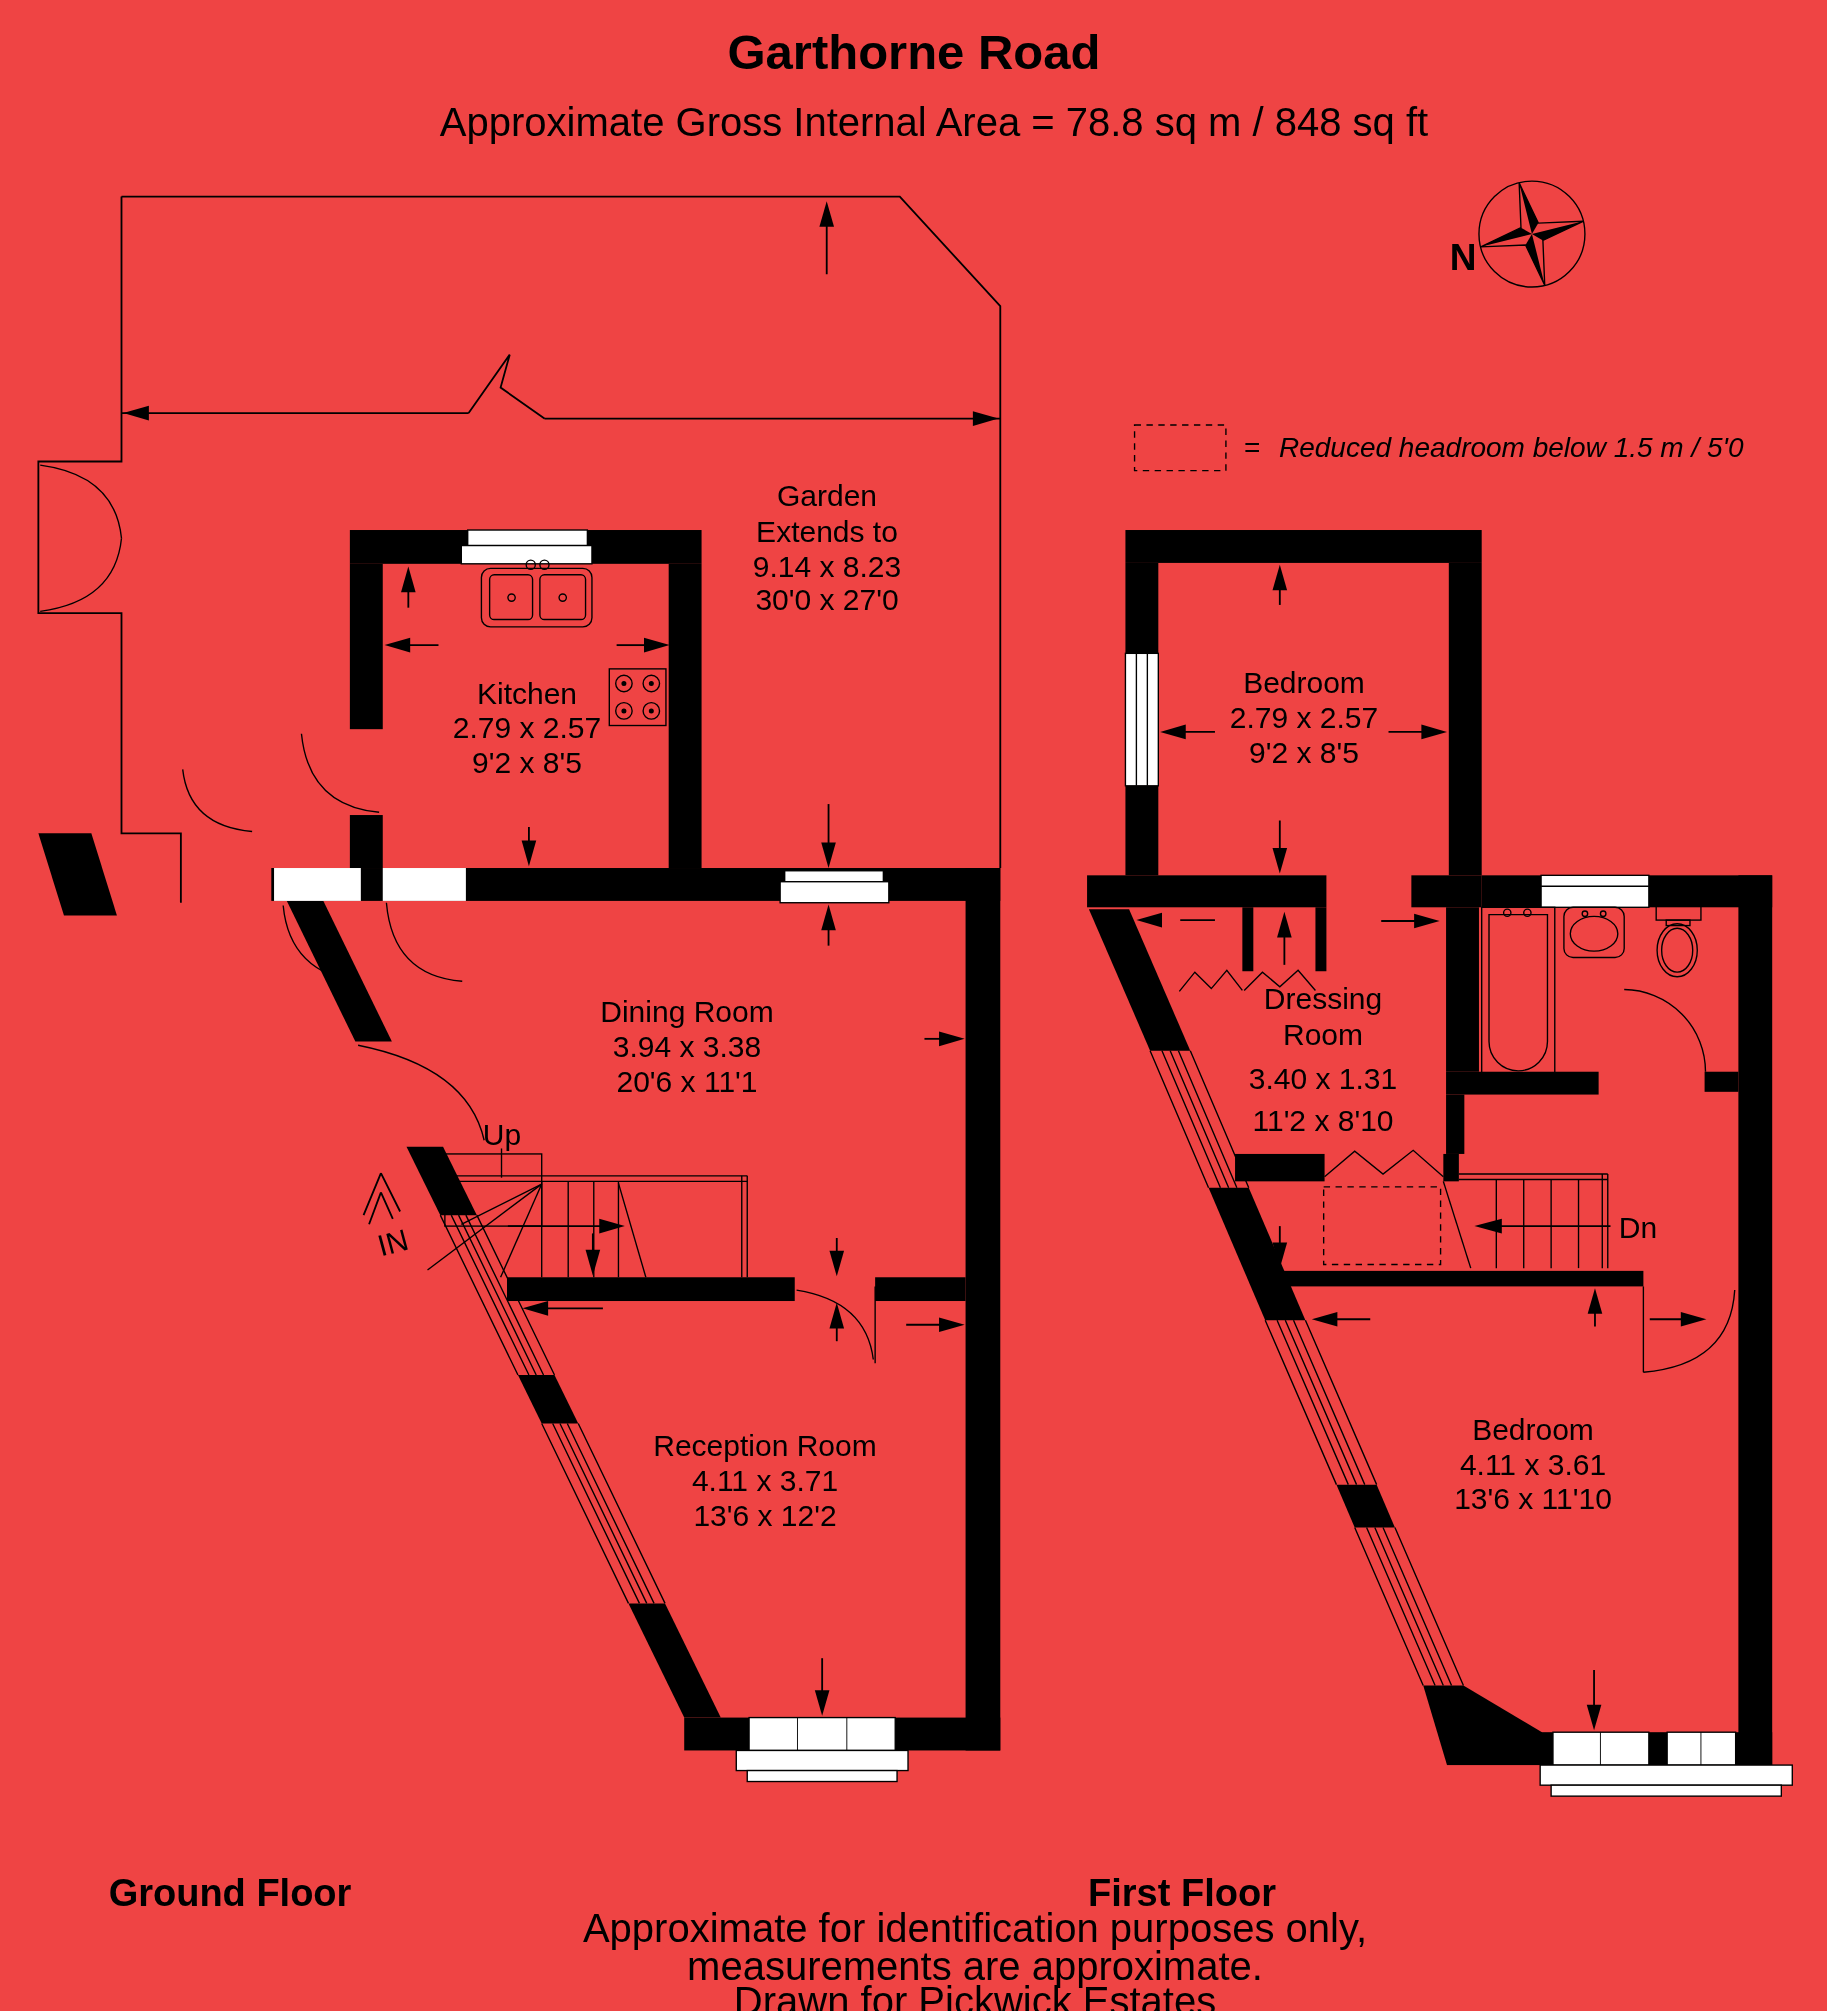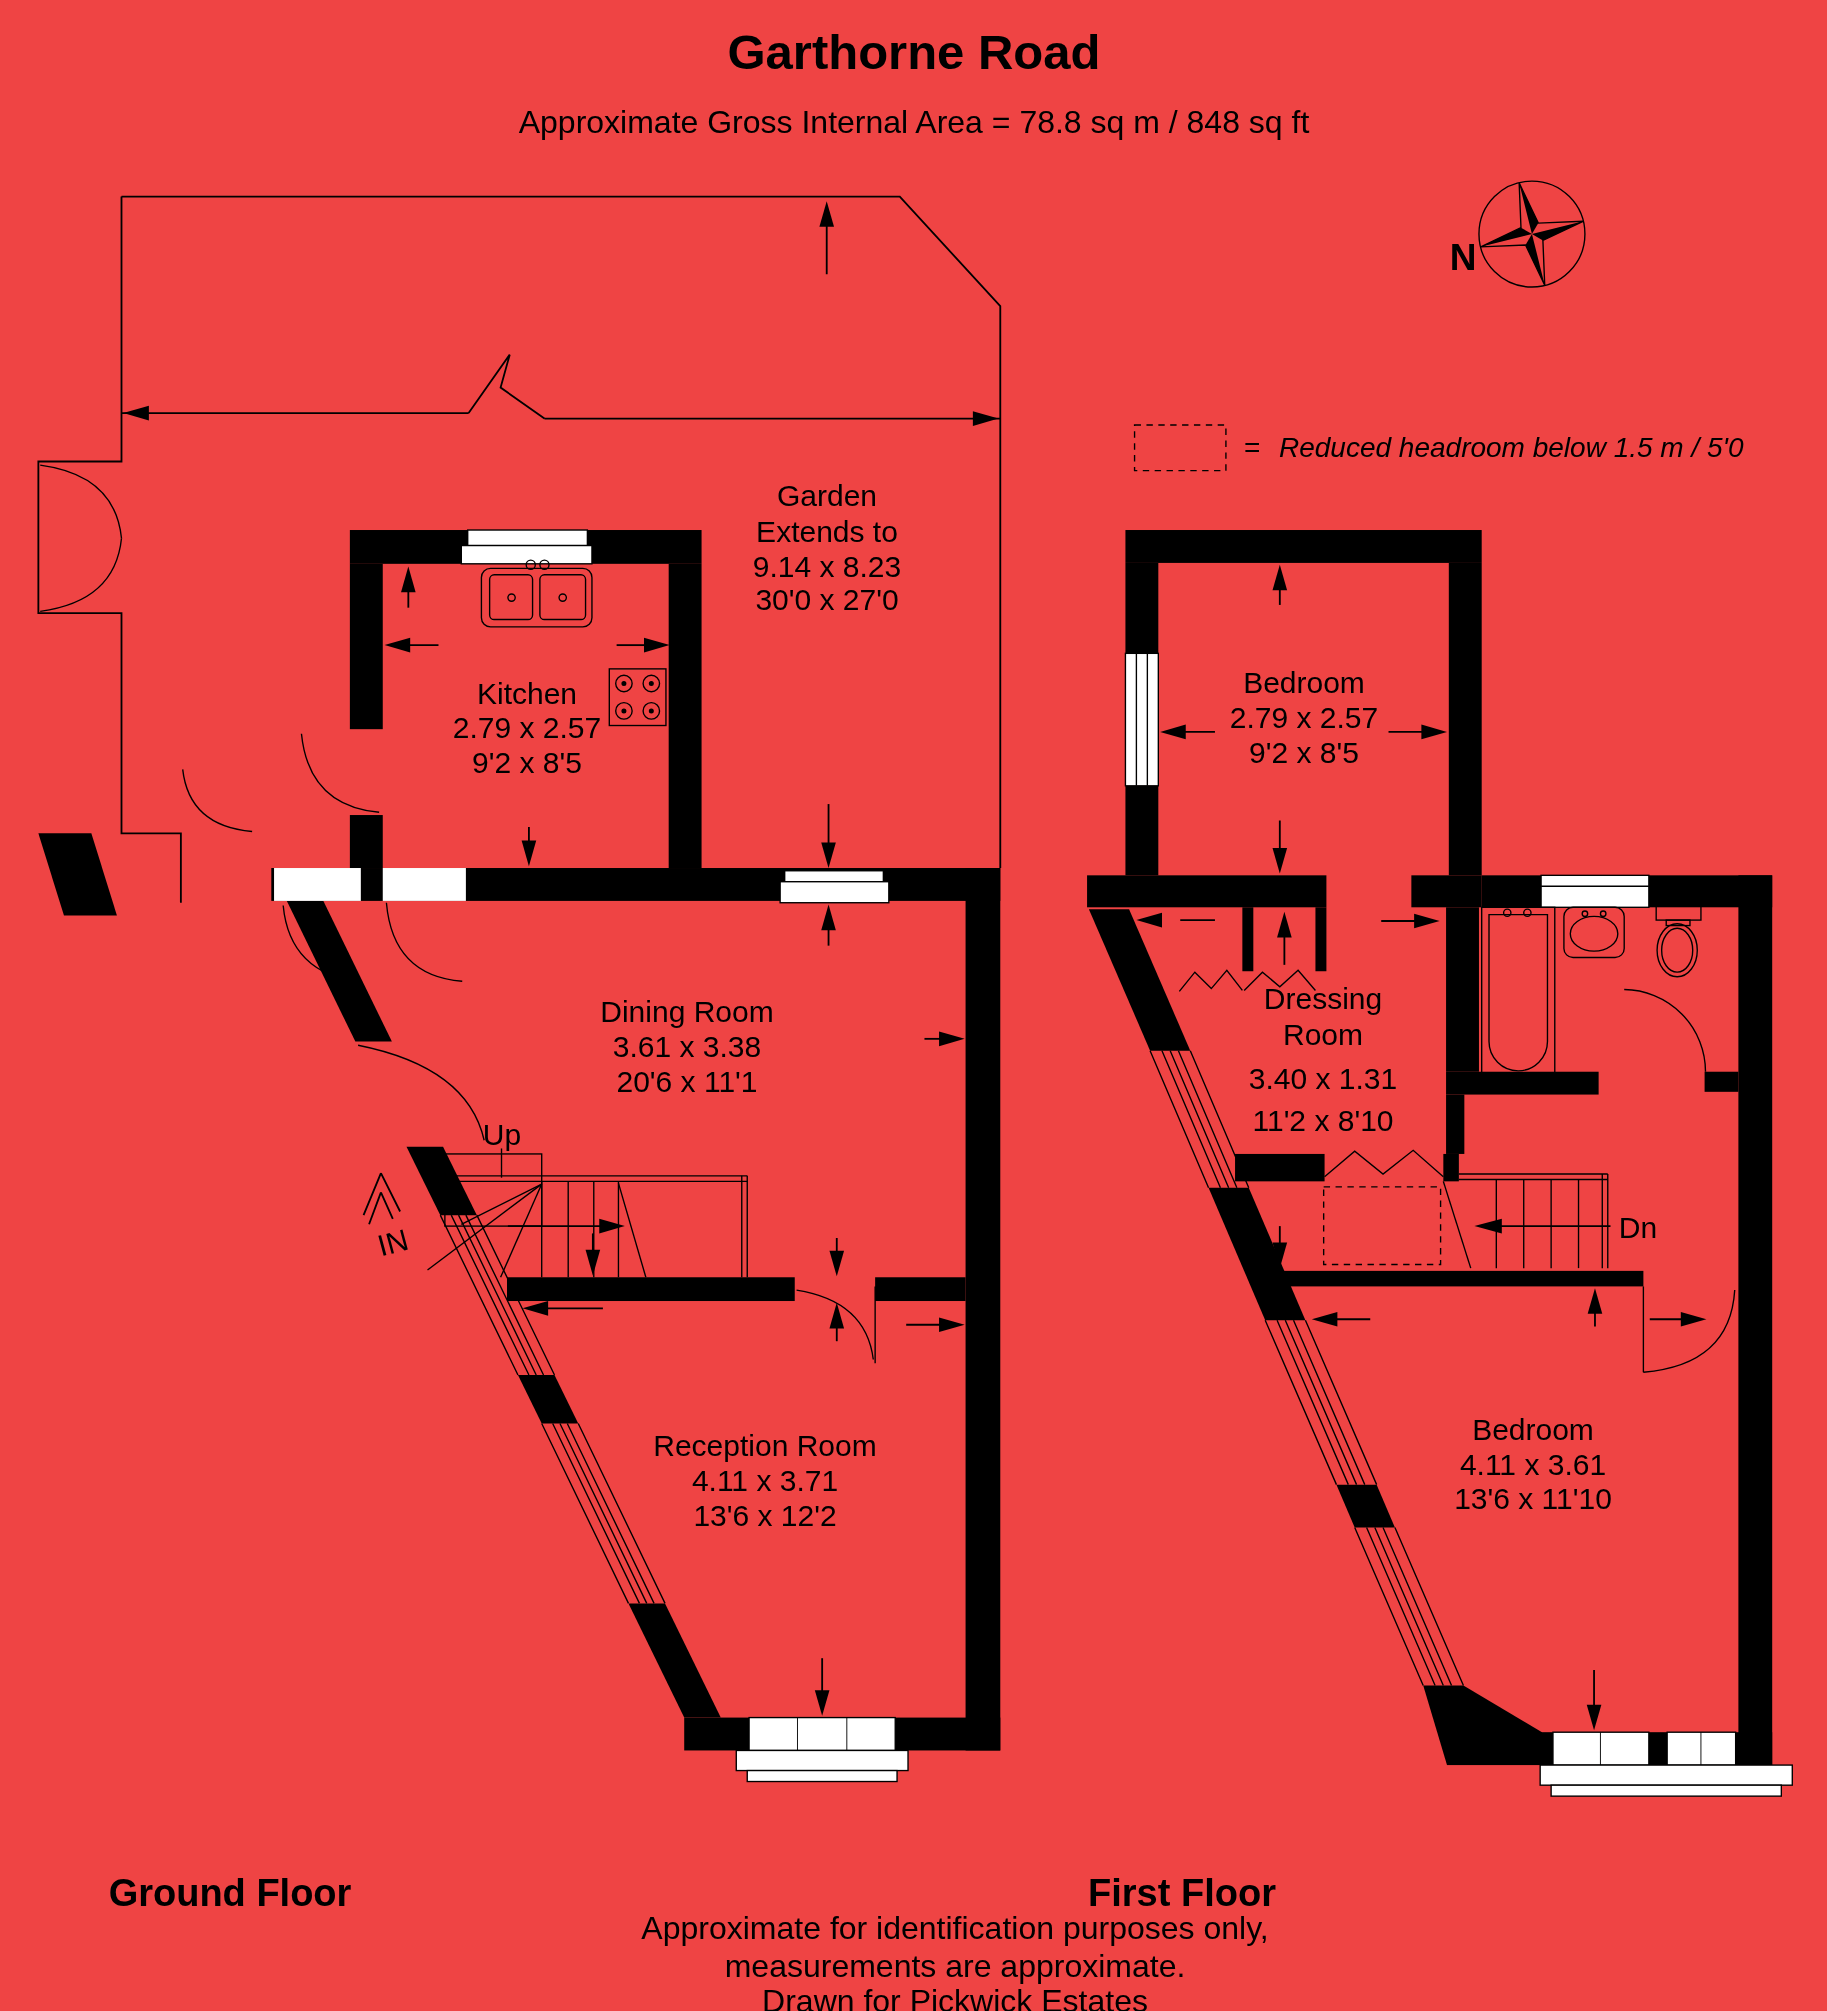"Approximate Gross Internal Area =" .lbl.sub { font-size: 32px -> 40px; margin-left: none -> 20px }
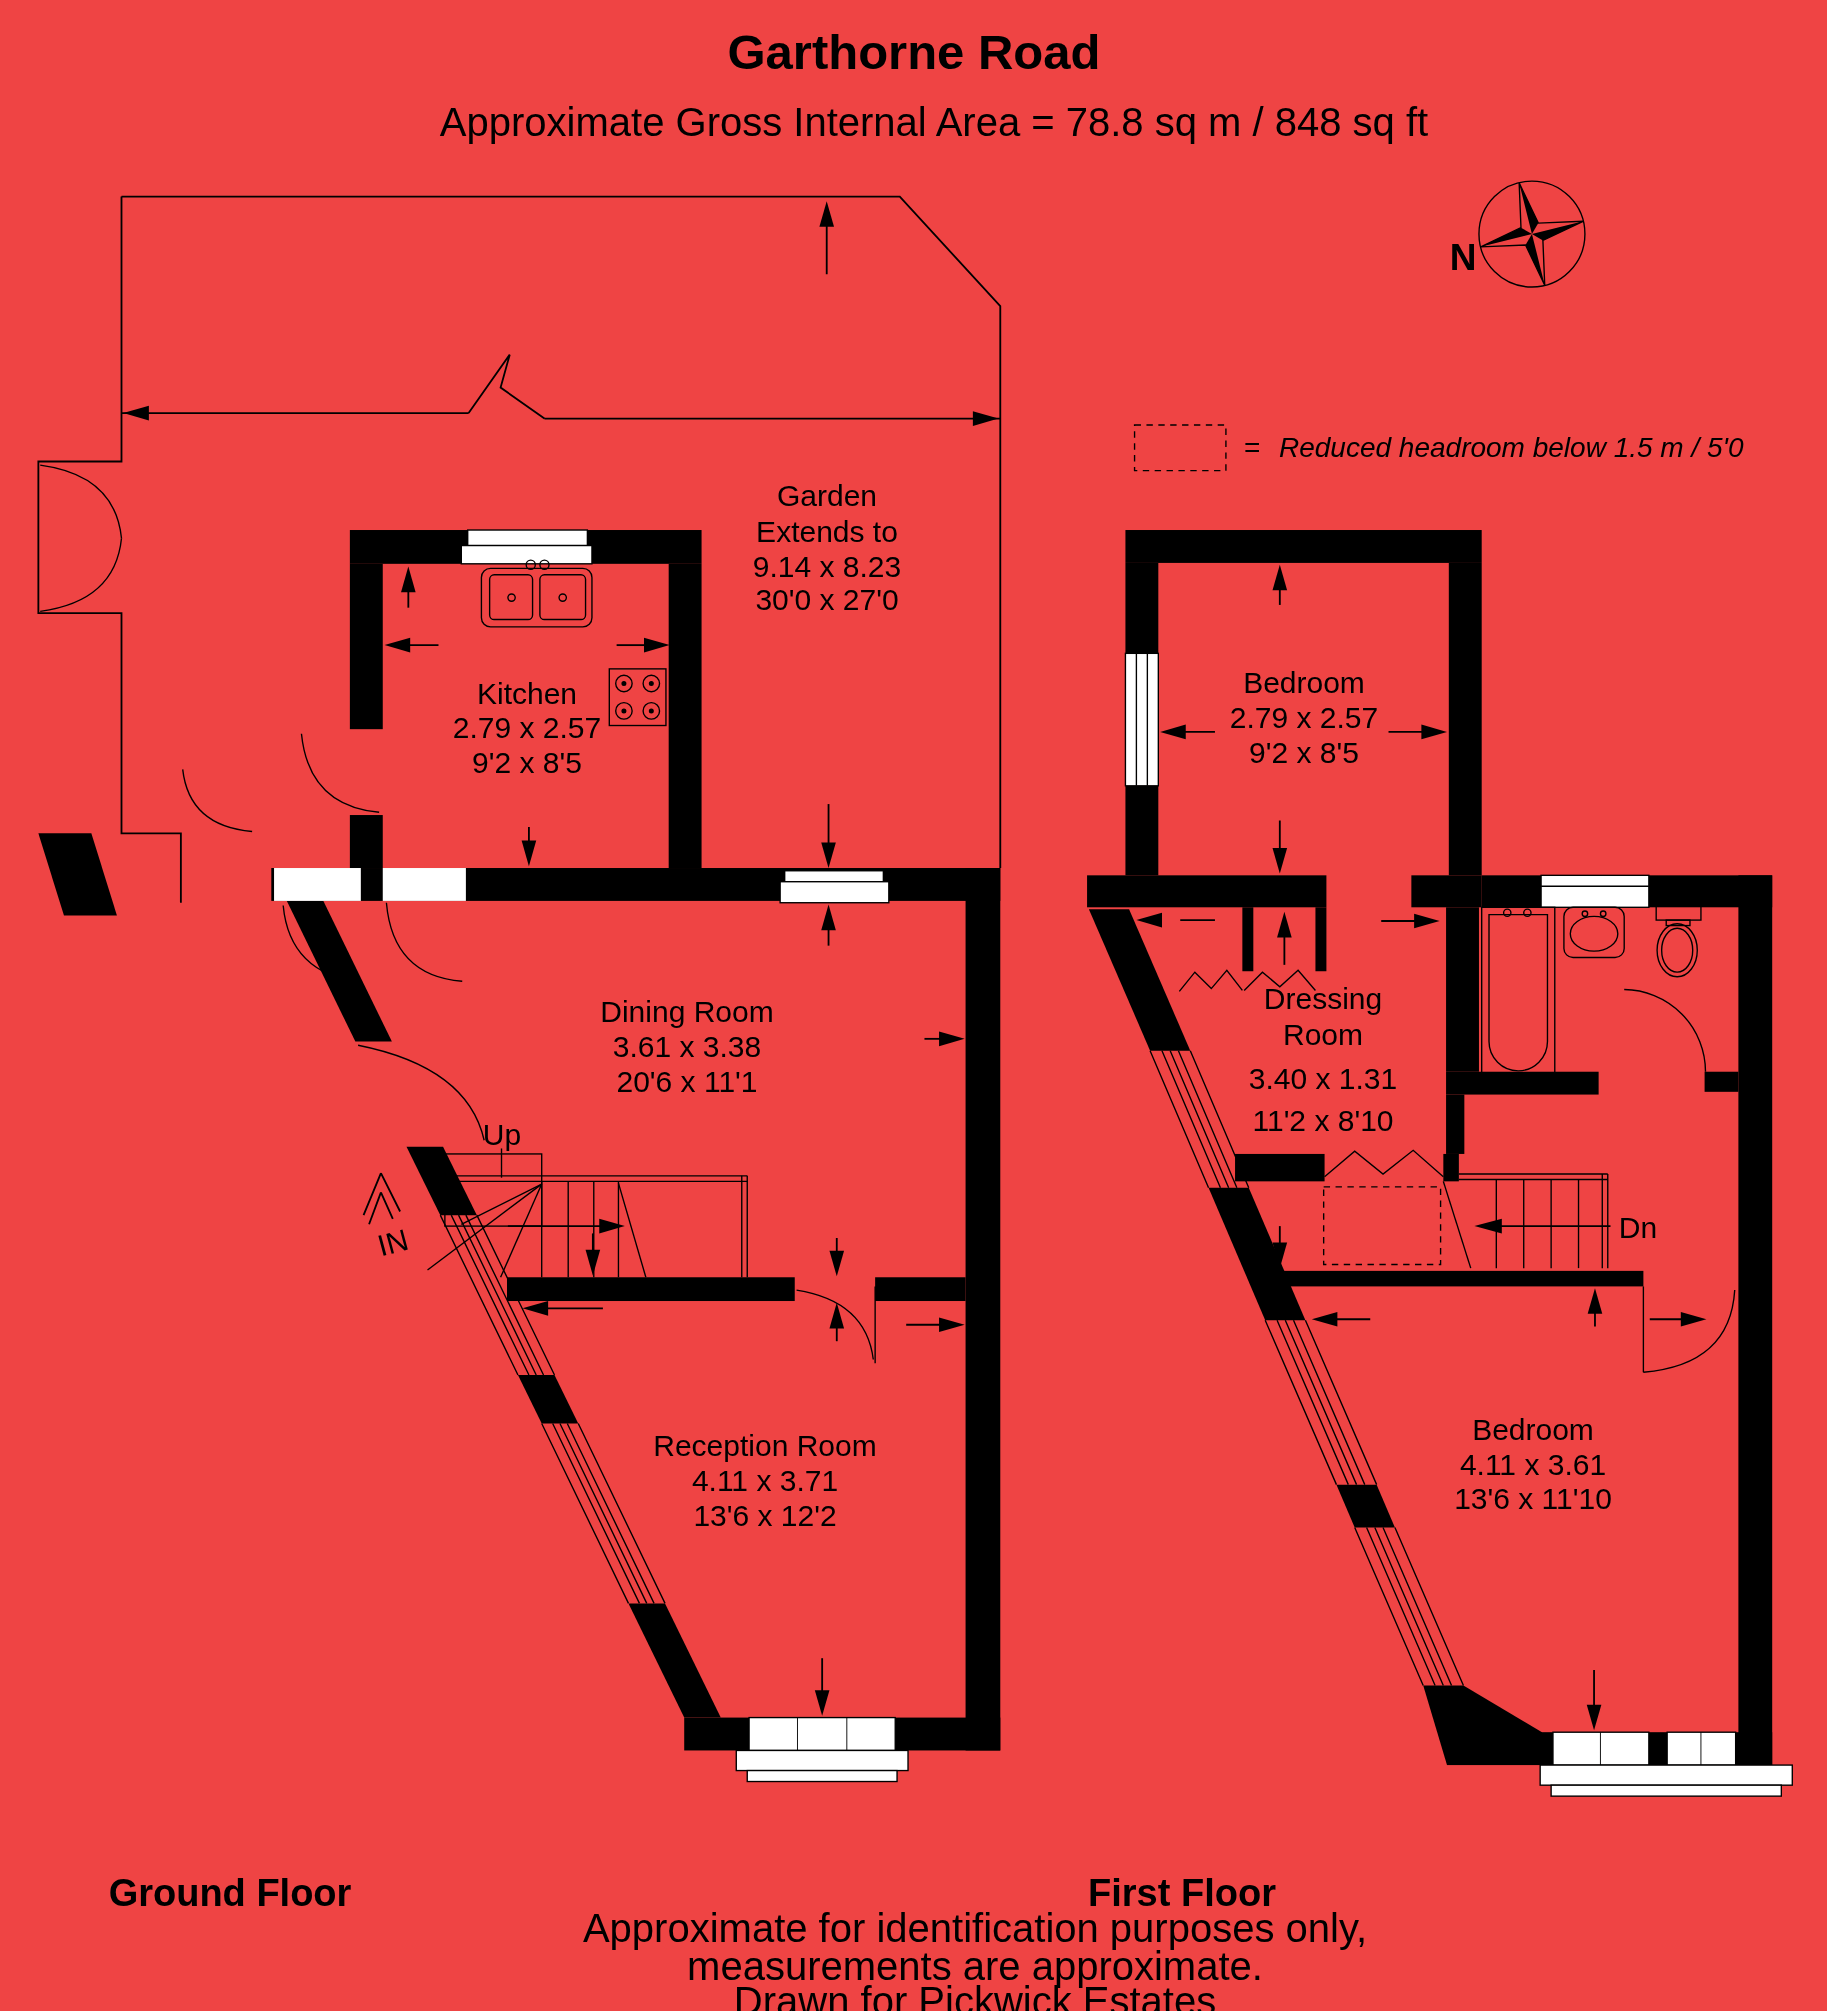"3.61 x 3.38" div.lbl { text: 3.61 -> 3.94 }
